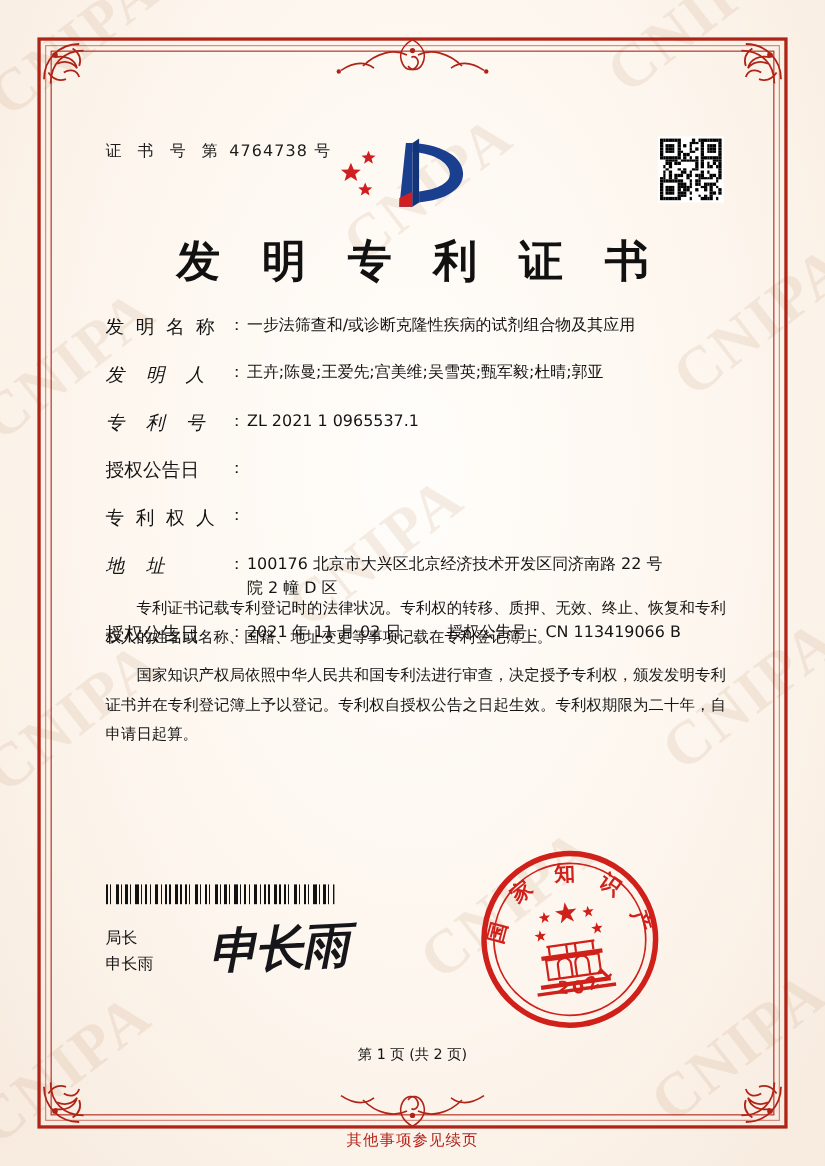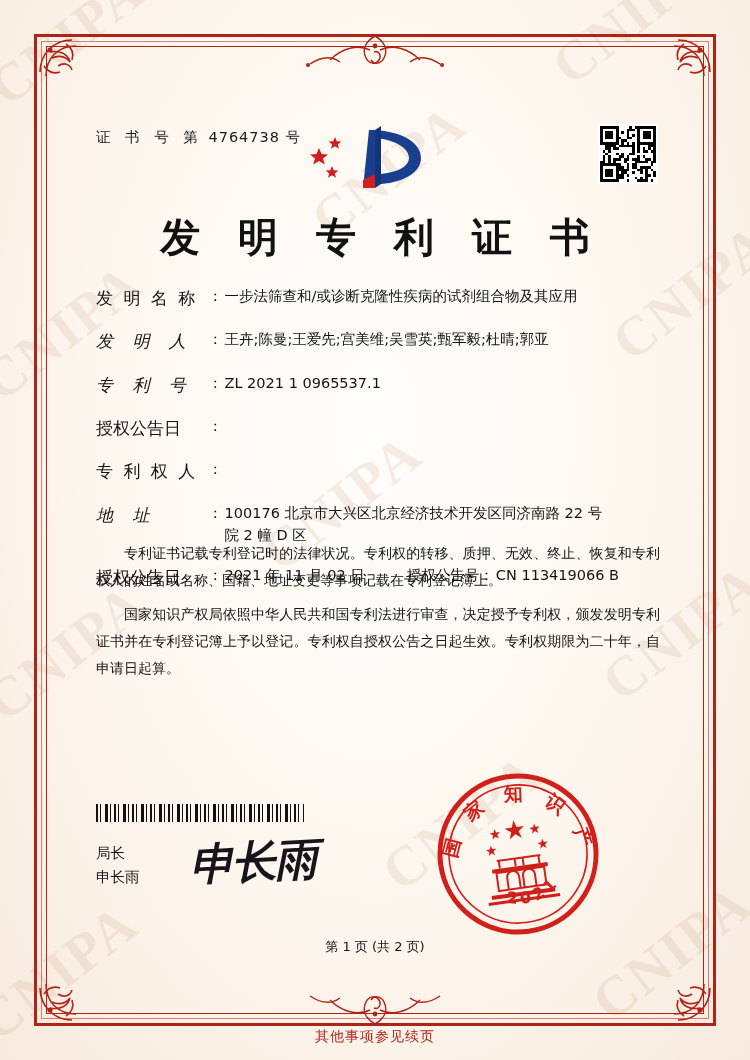"第 1 页 (共 2" .page-num { bottom: 34px -> 22px }
